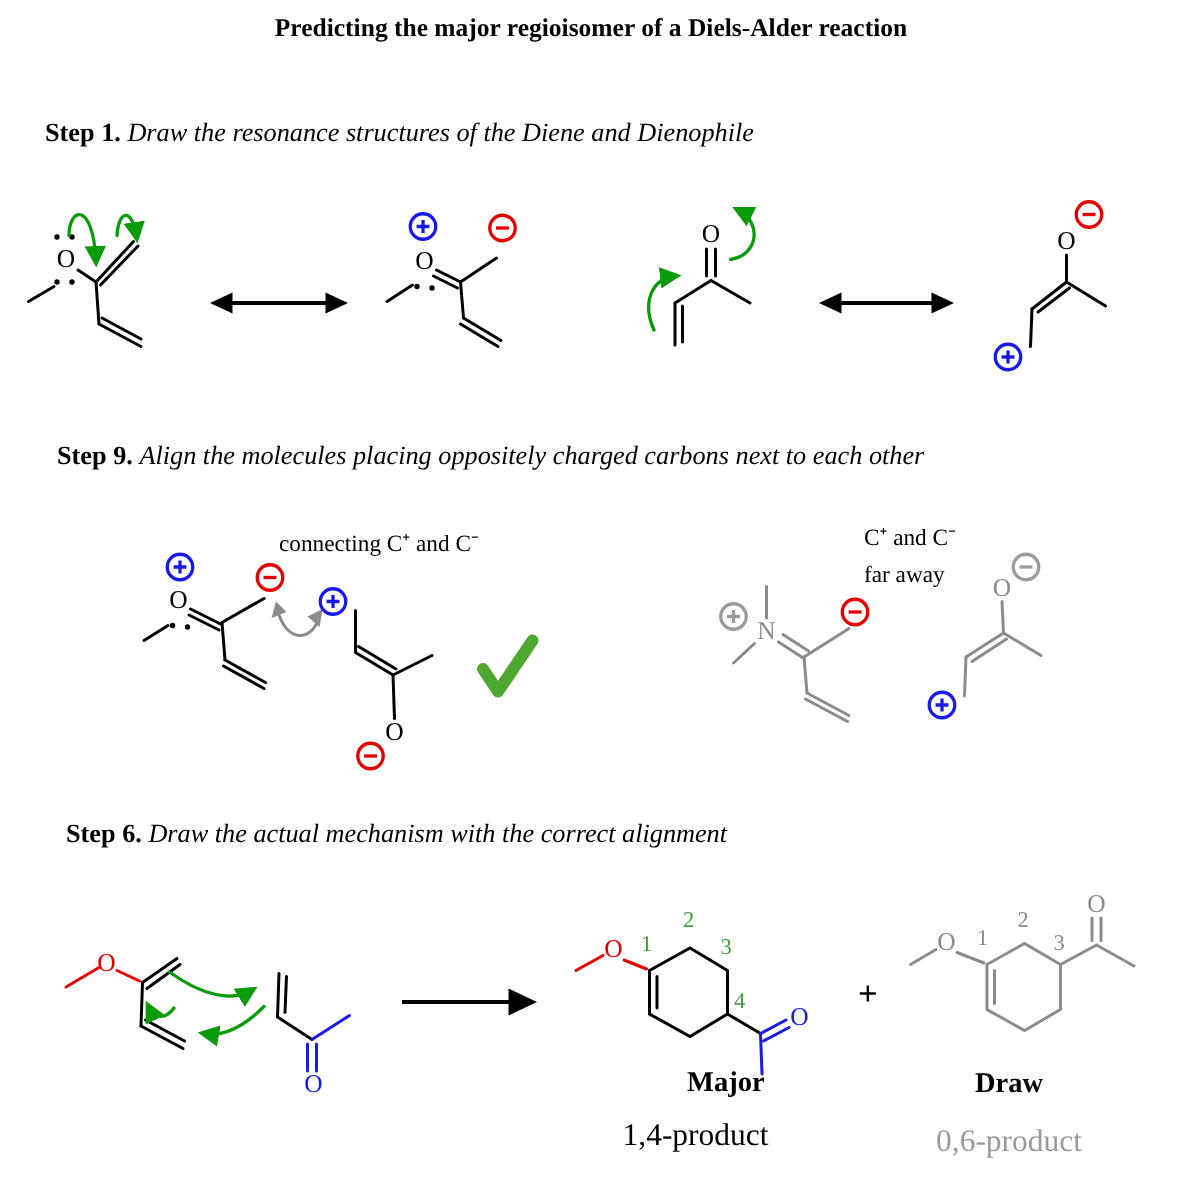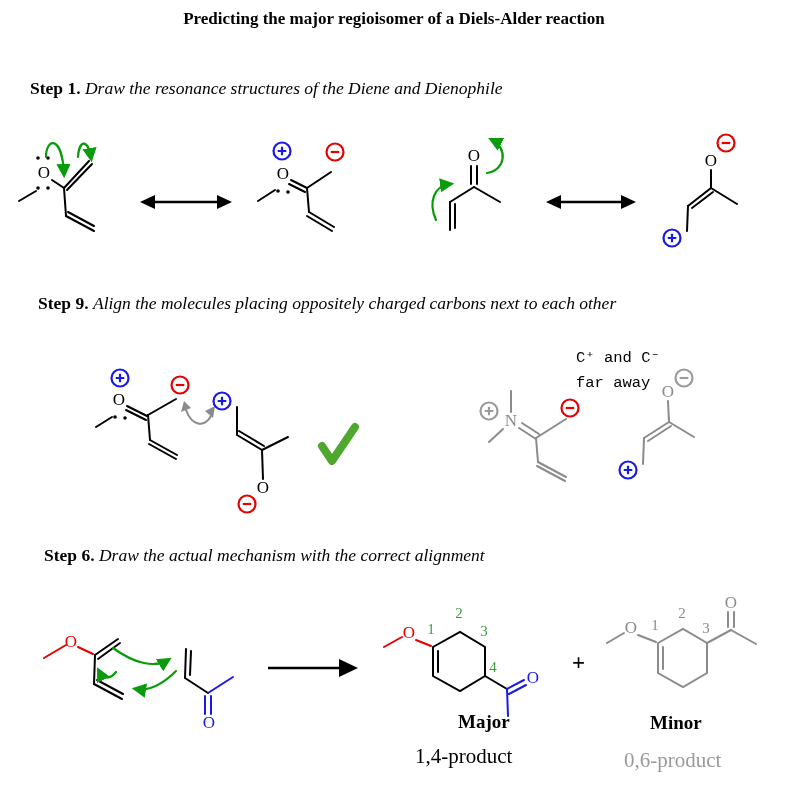"connecting C⁺ and C⁻" div.abs { html: none -> <div>connecting C⁺ and C⁻</div> }
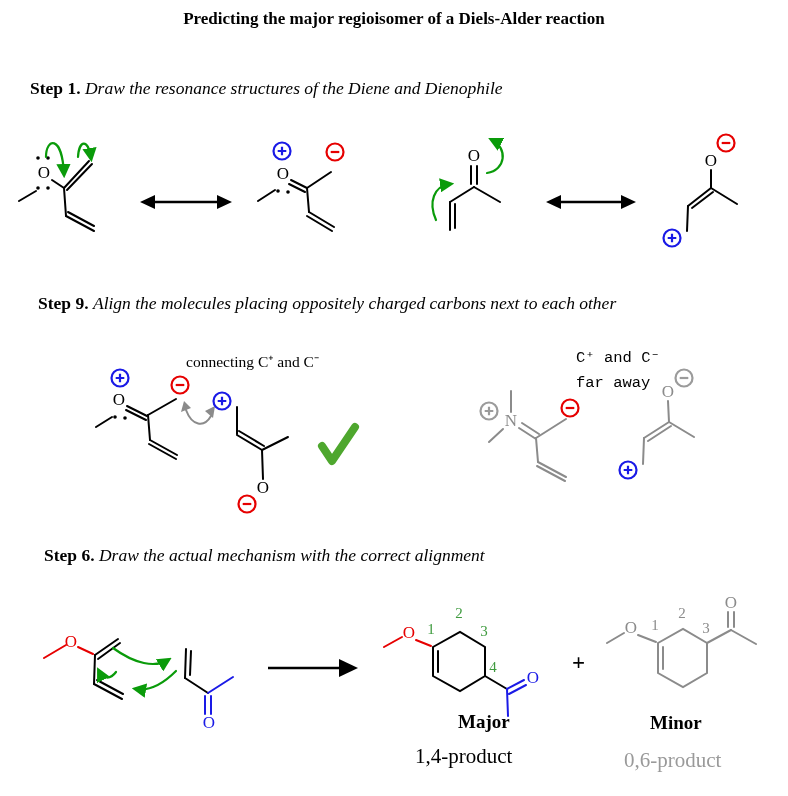"C⁺ and C⁻" .cap-bad { font-family: Liberation Mono, monospace -> none }
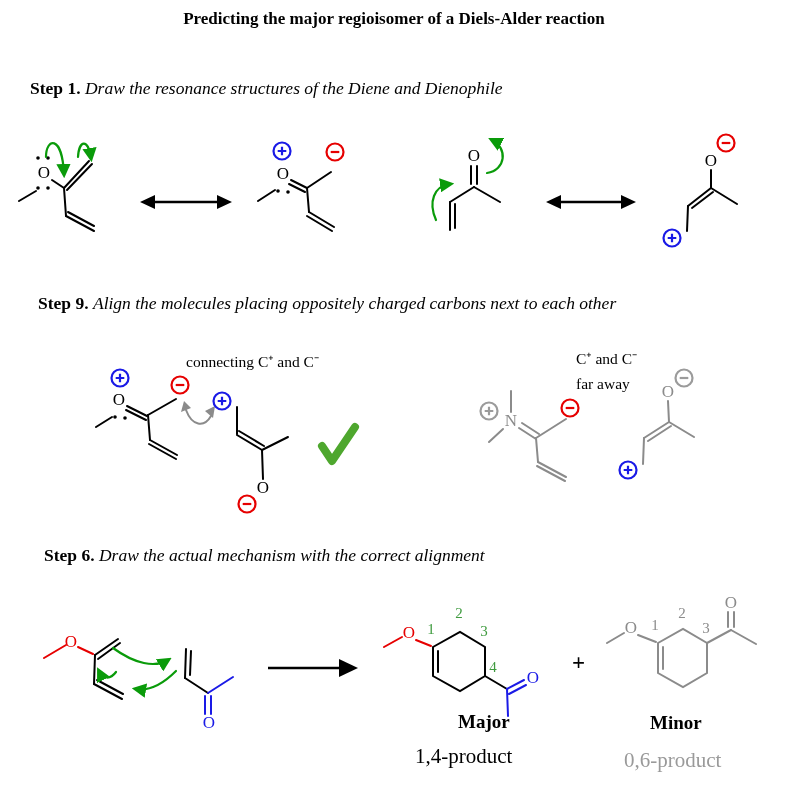"Minor" div.abs { text: Minor -> Draw }
